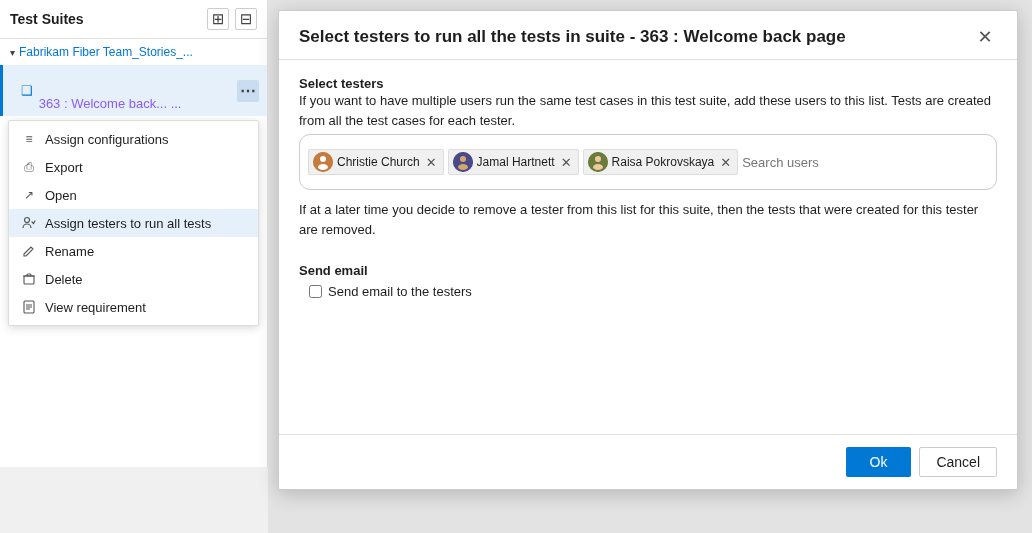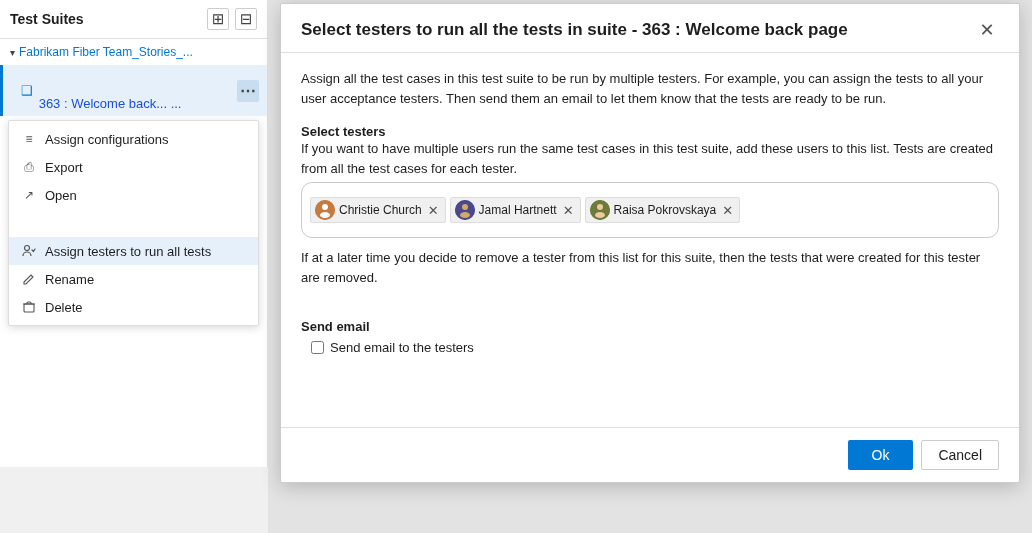"Select testers to run all" .dialog-area { justify-content: center -> flex-start; padding: 3px -> 10px }
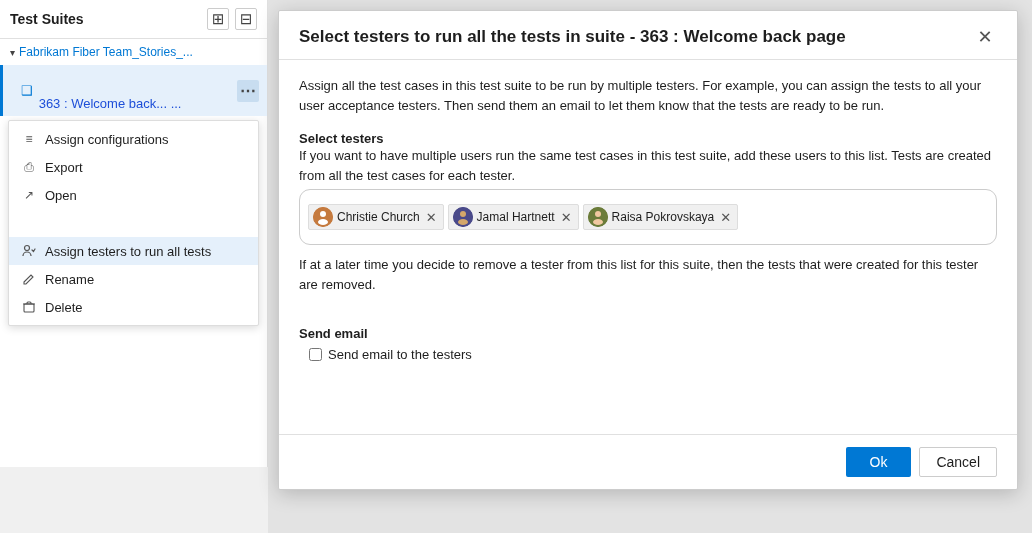"Assign all the test cases" p.dialog-intro { html: <p>Assign all the test cases in this test suite to be run by multiple testers. For example, you can assign the tests to all your user acceptance testers. Then send them an email to let them know that the tests are ready to be run.</p> -> none }
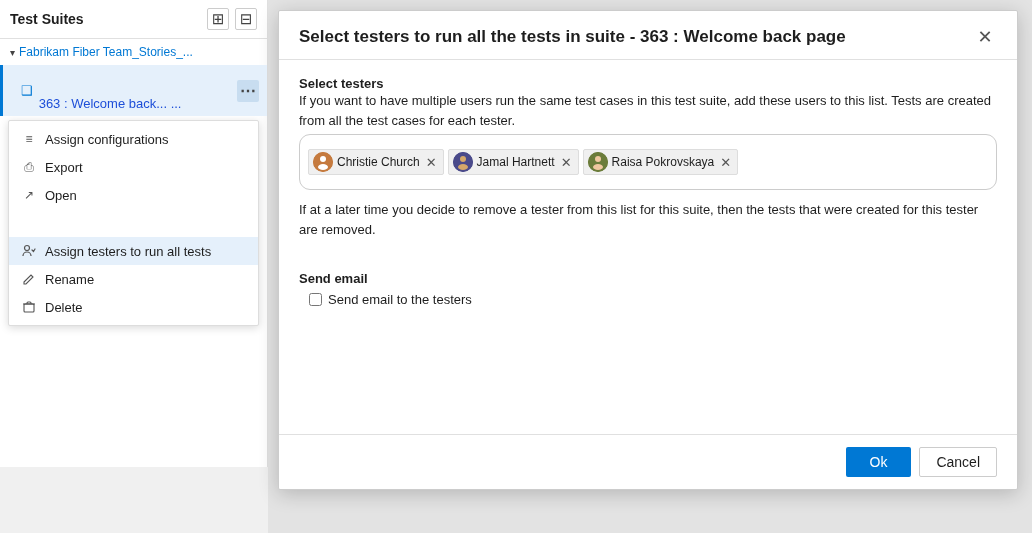"363 : Welcome back... ..." .suite-item .suite-label { color: #1d4ed8 -> #8b5cf6 }
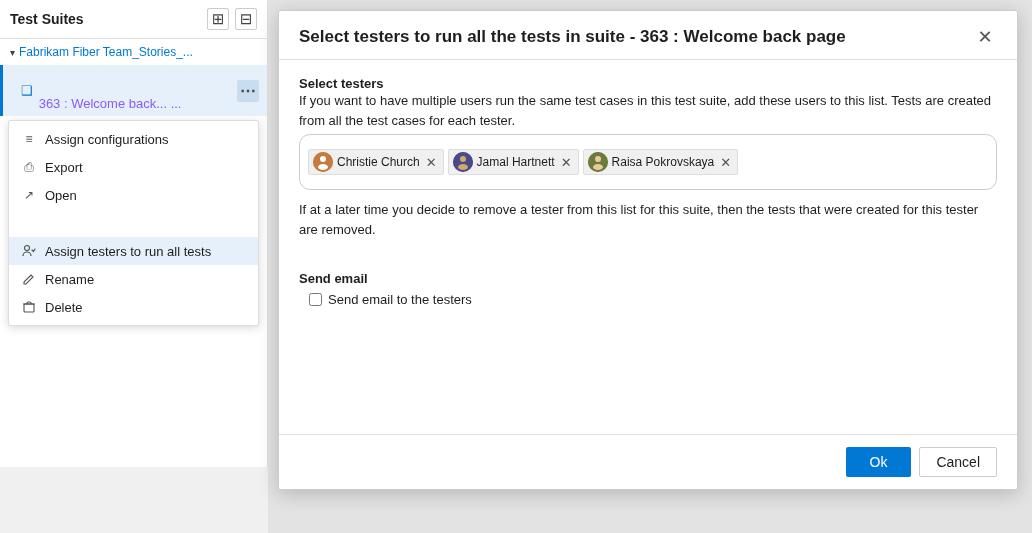"Search users" input.search-users-input { html: none -> <input> }
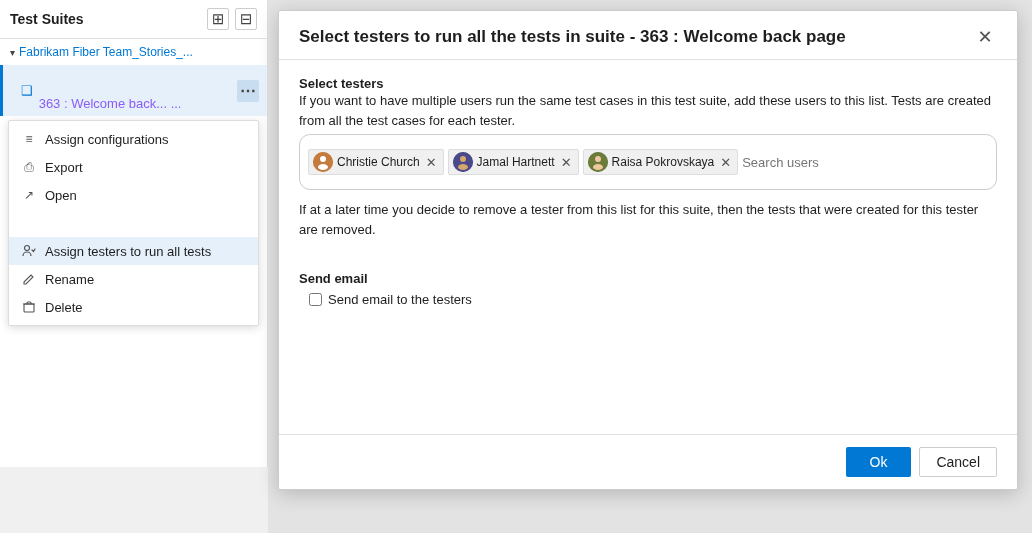"If at a later time" .removal-note { margin-bottom: 32px -> 24px }
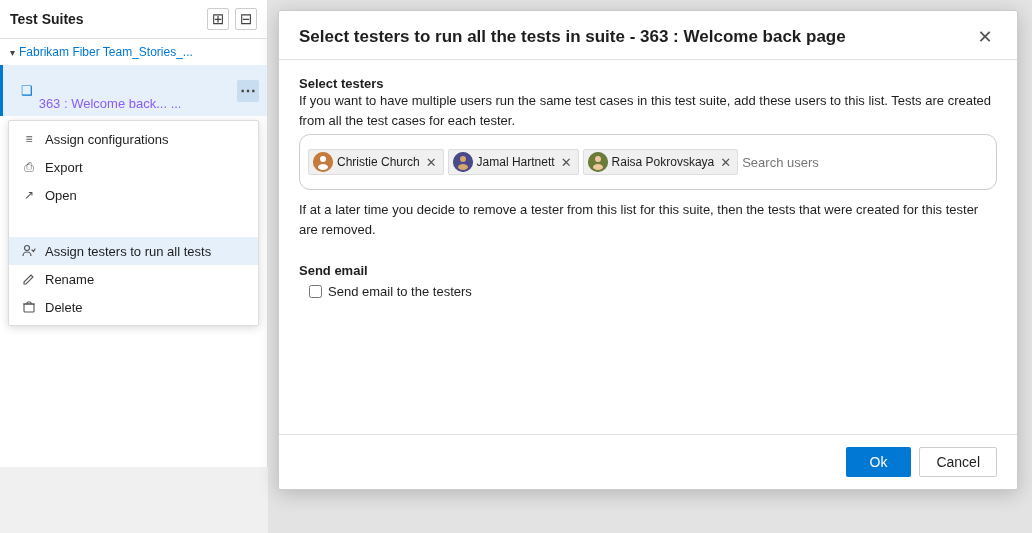"Assign testers to run all" .menu-item.active { margin-top: 28px -> none }
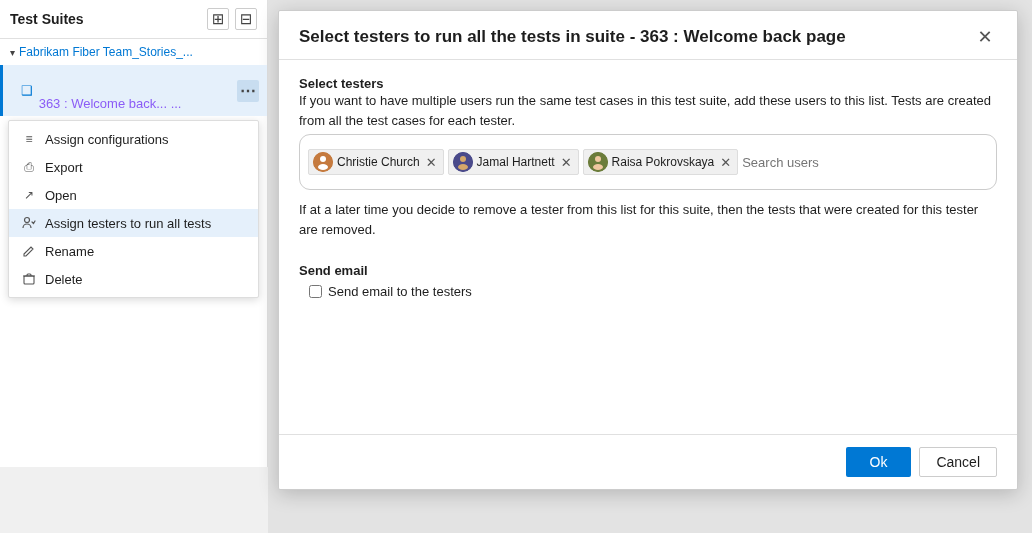"View requirement" div.menu-item { html: none -> <div> <span> <svg> <rect></rect> <path></path> </svg> </span> <span>View requirement</span> </div> }
